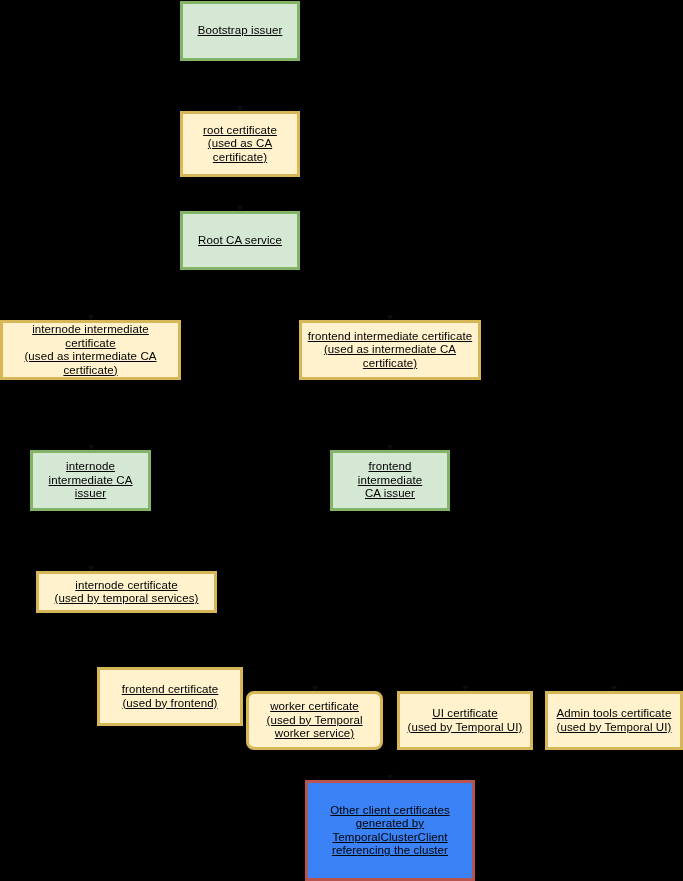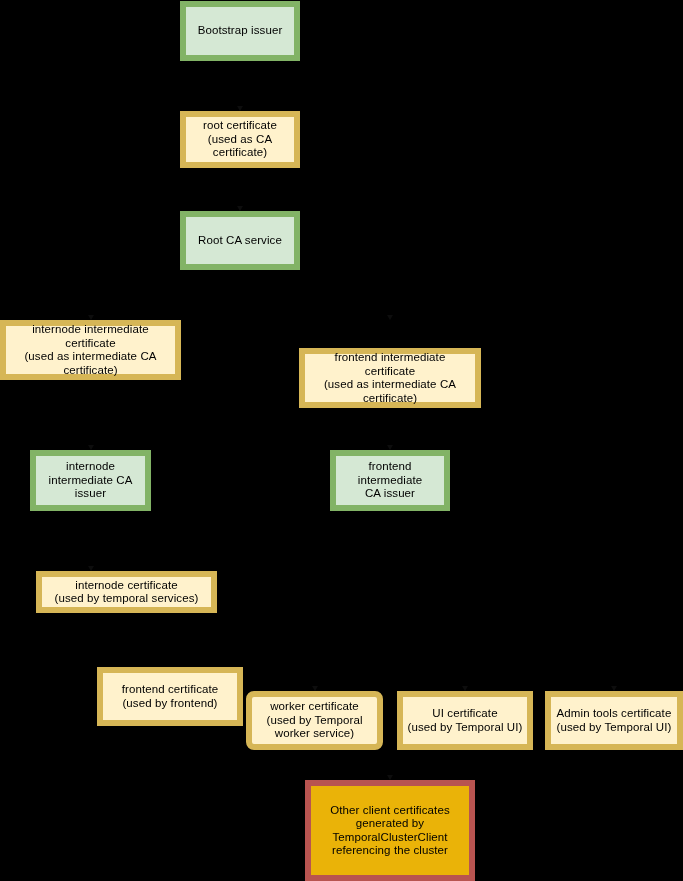"Bootstrap issuer" .node { border: 6px solid #ef4444 -> 3px solid #ef4444; text-decoration: none -> underline }
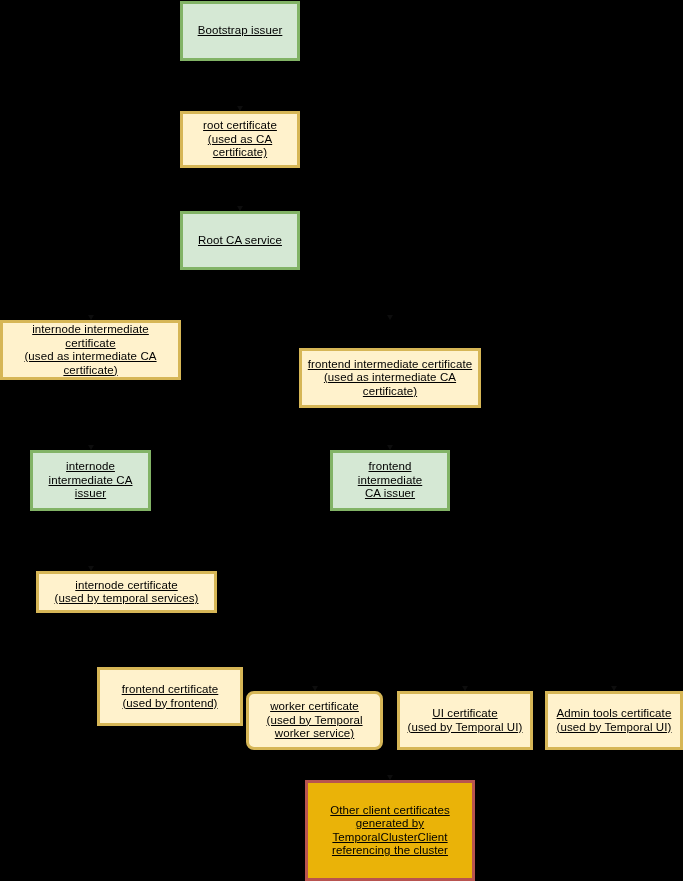"root certificate" div.node { height: 57px -> 66px }
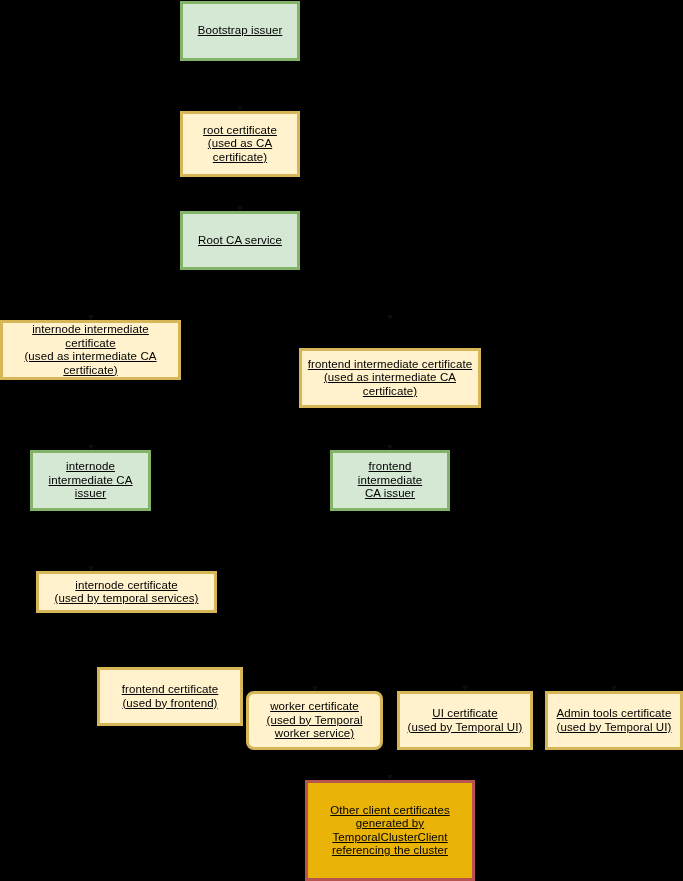"frontend intermediate certificate" div.node { margin-top: 28px -> none }
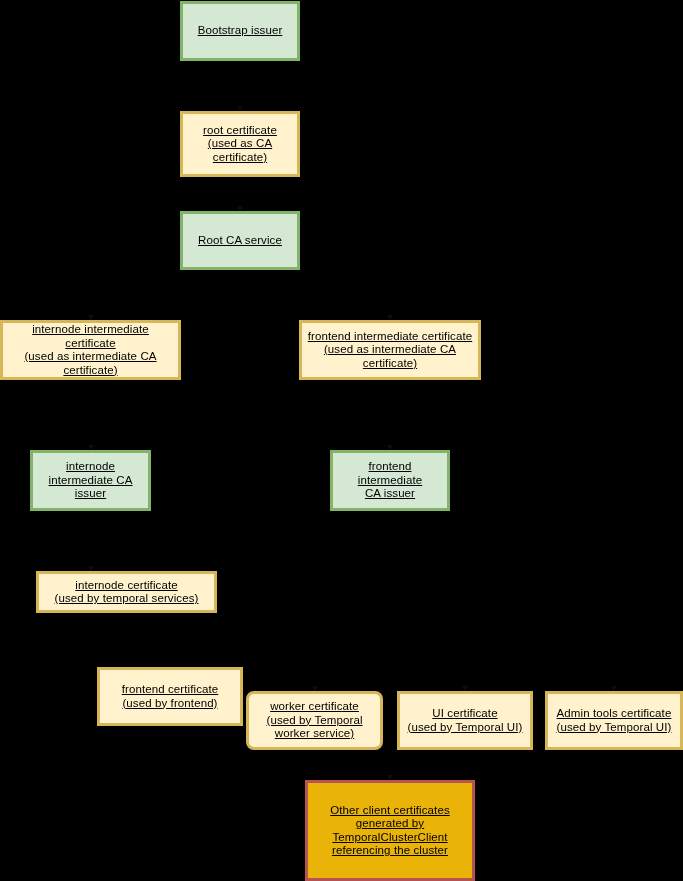"Other client certificates" .node.client { background: #eab308 -> #3b82f6 }
